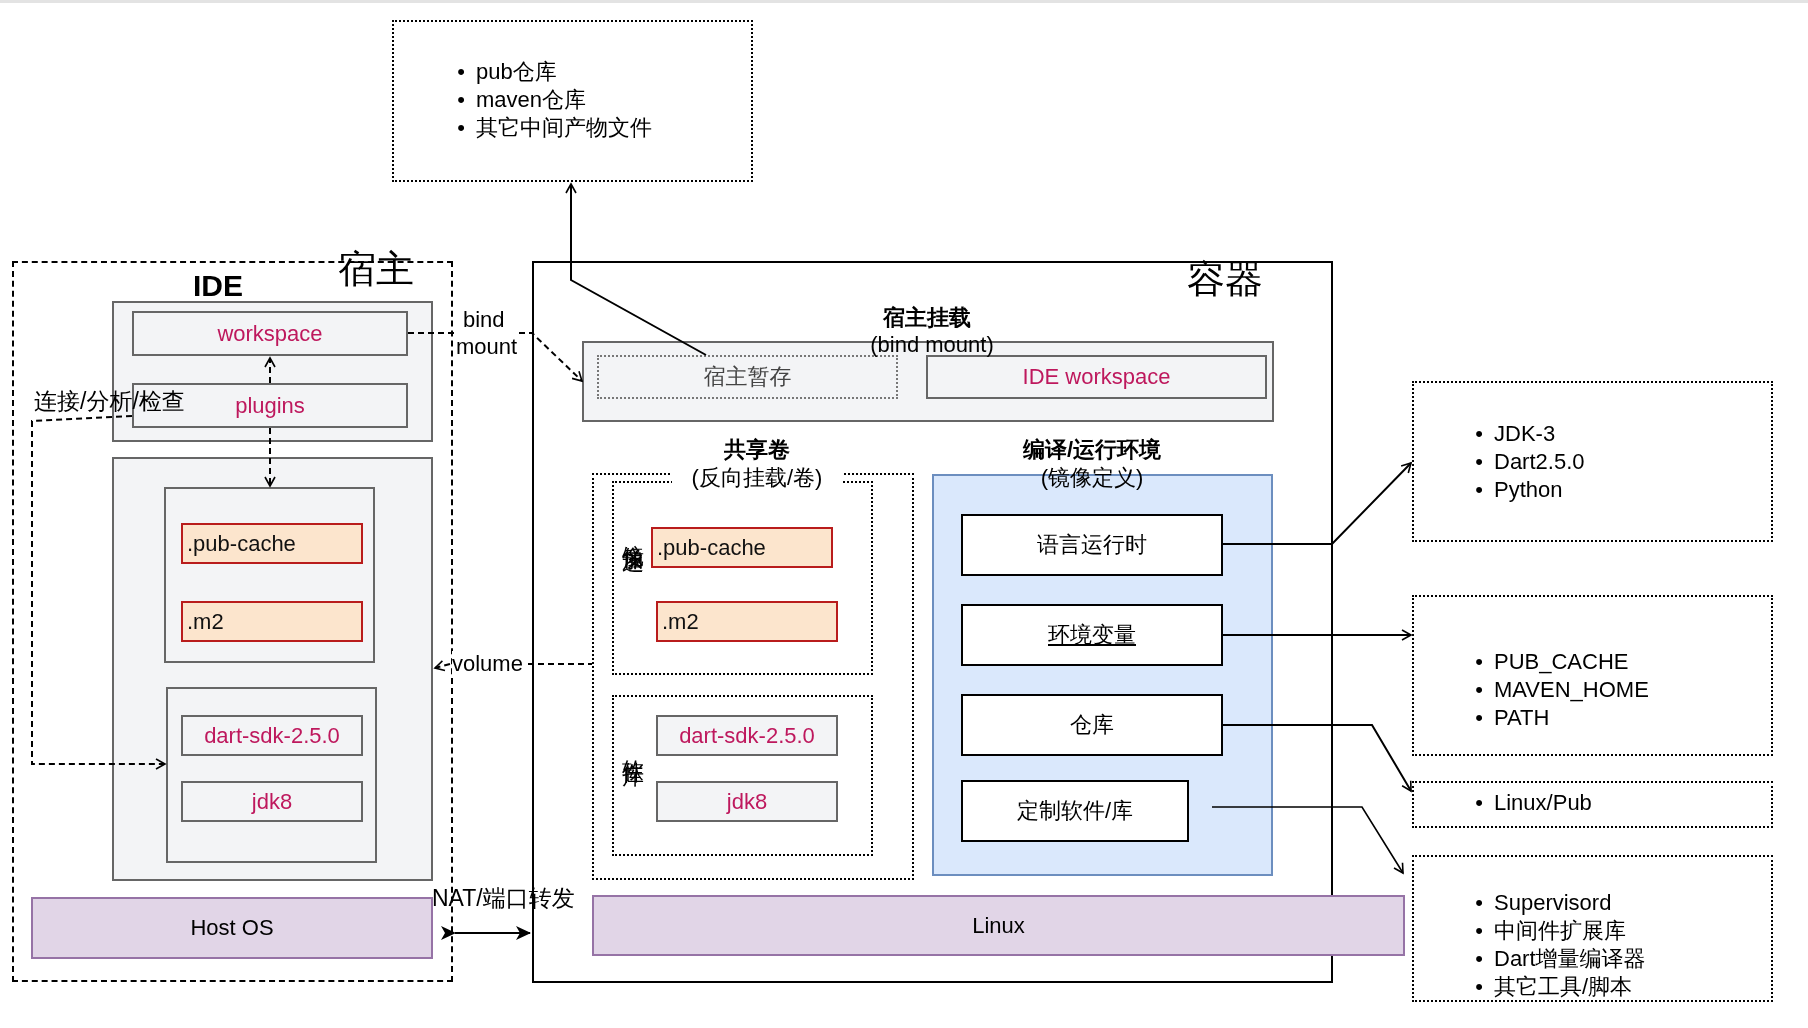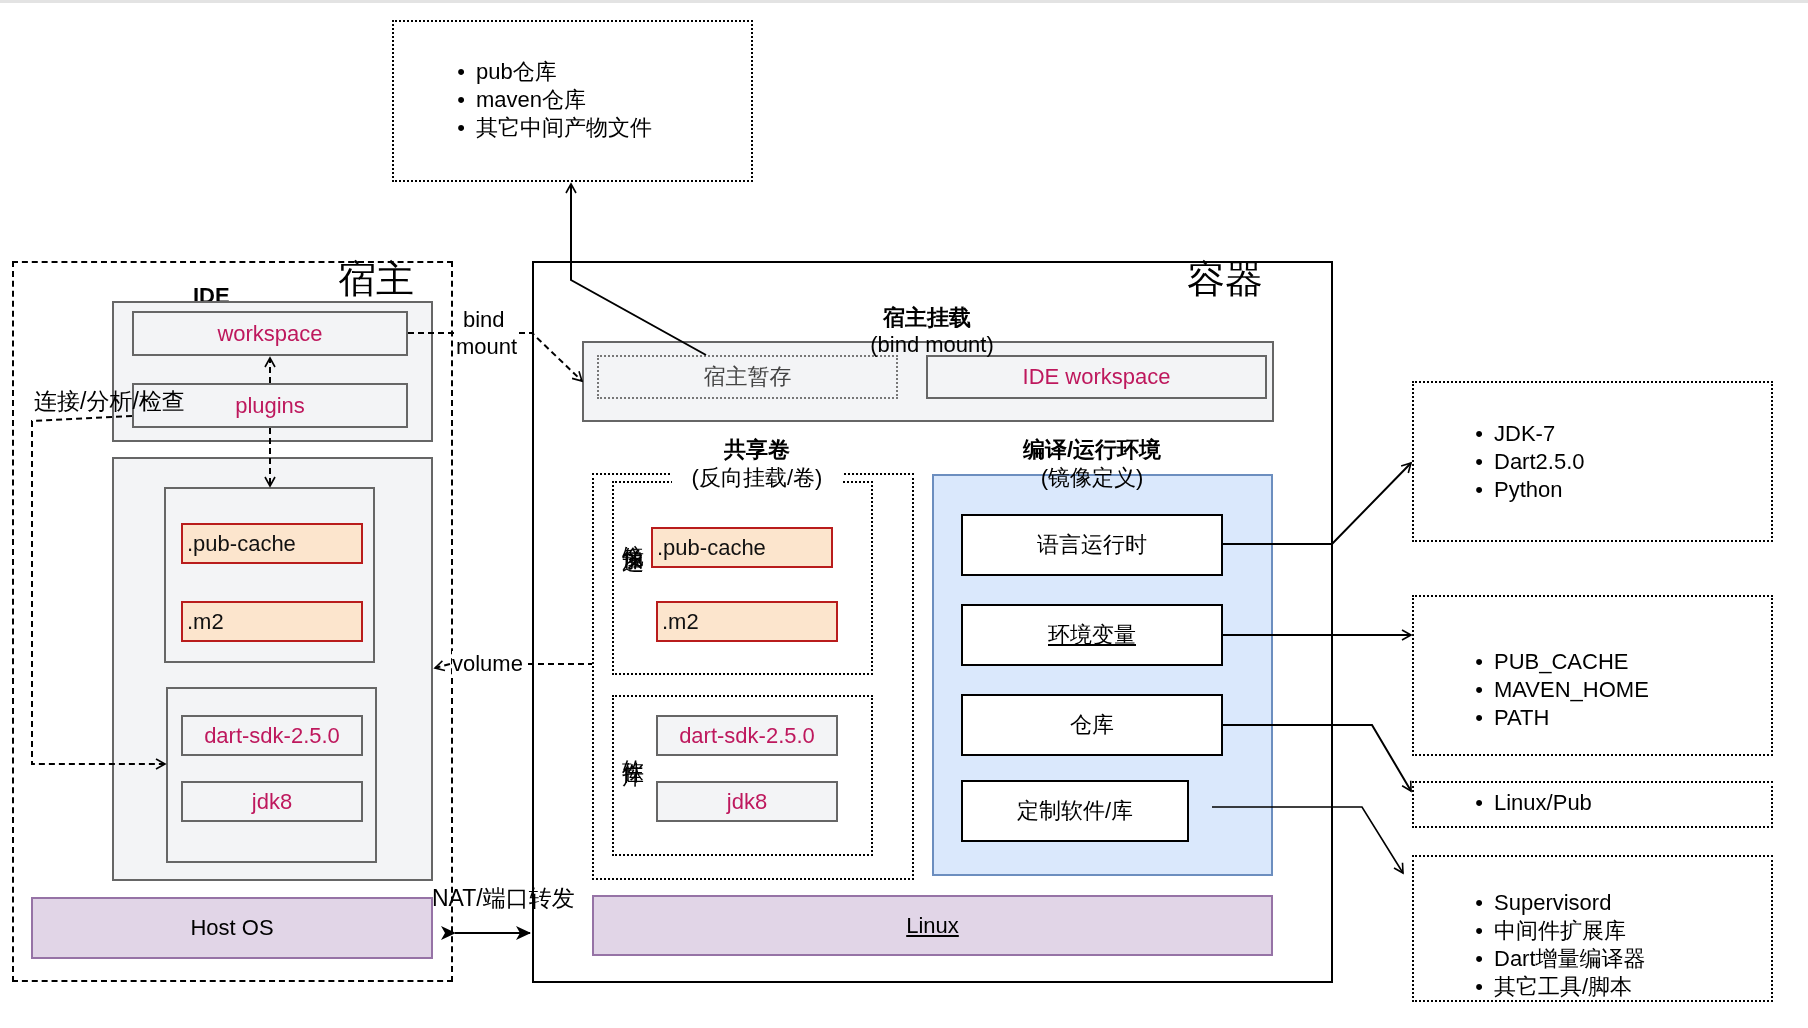"IDE" div.label { font-size: 22px -> 30px; top: 283px -> 269px }
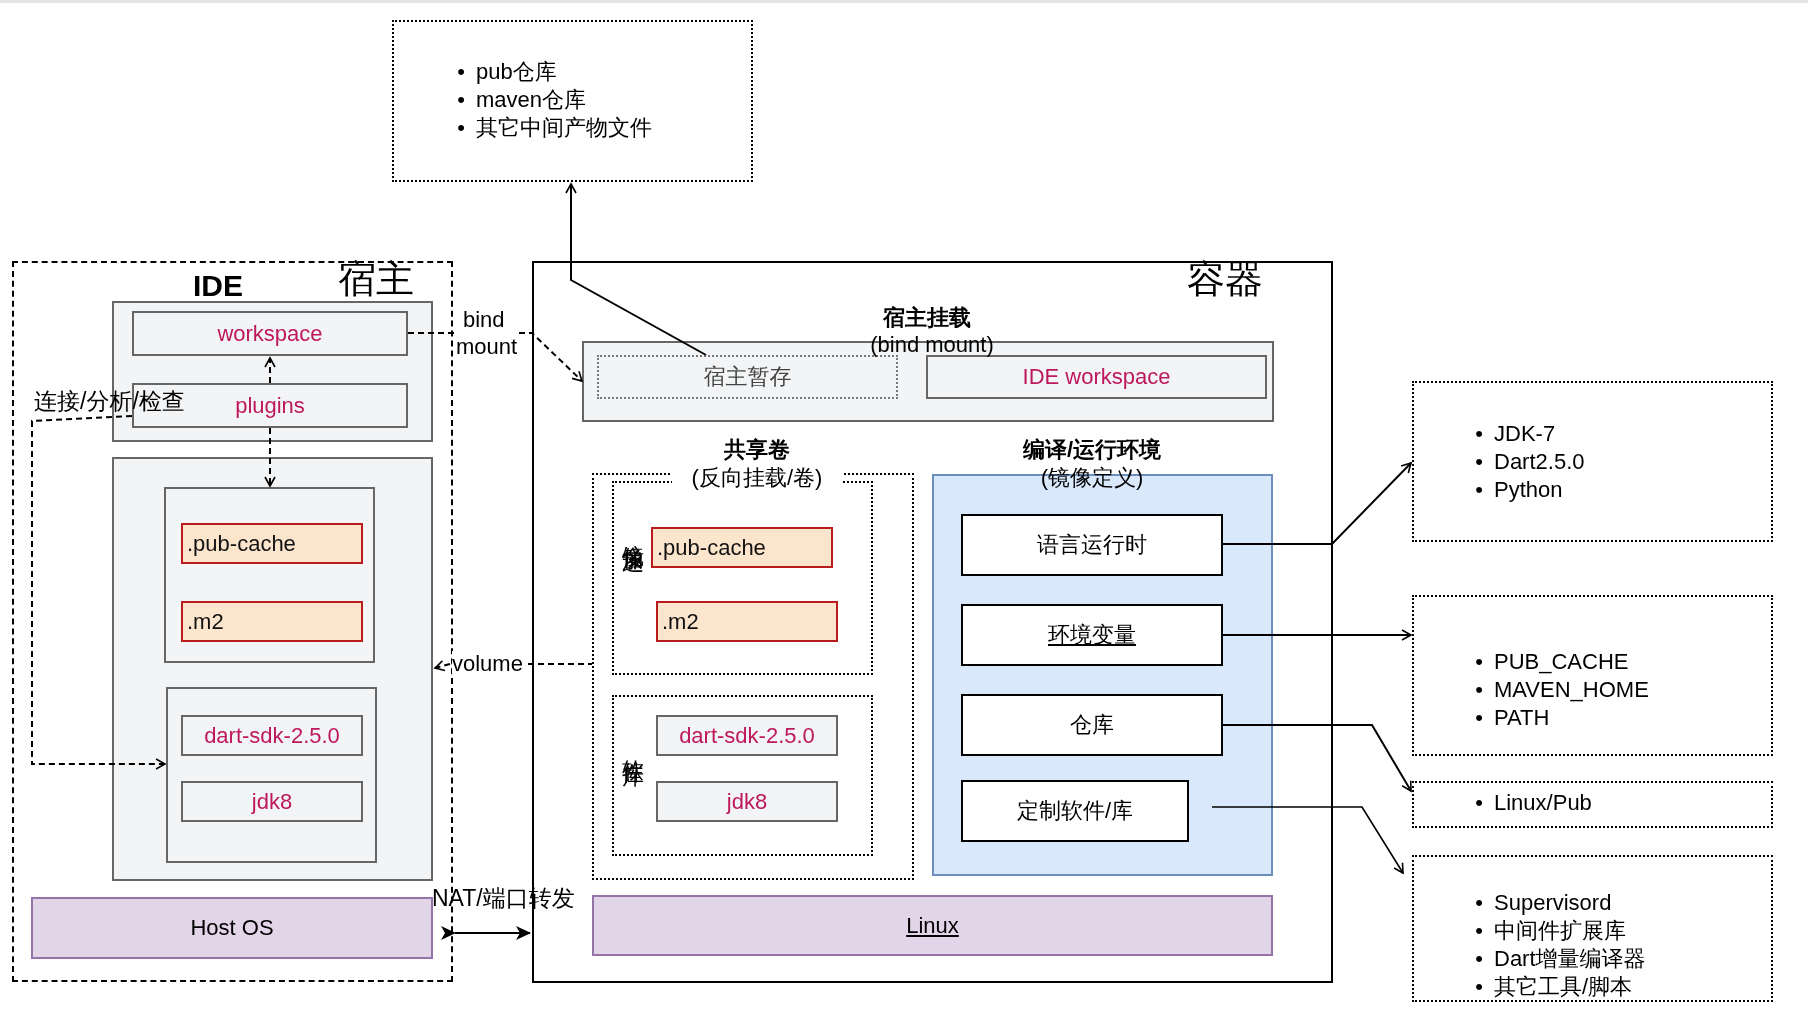"宿主" div.label { font-family: Liberation Mono, monospace -> none; top: 260px -> 248px }
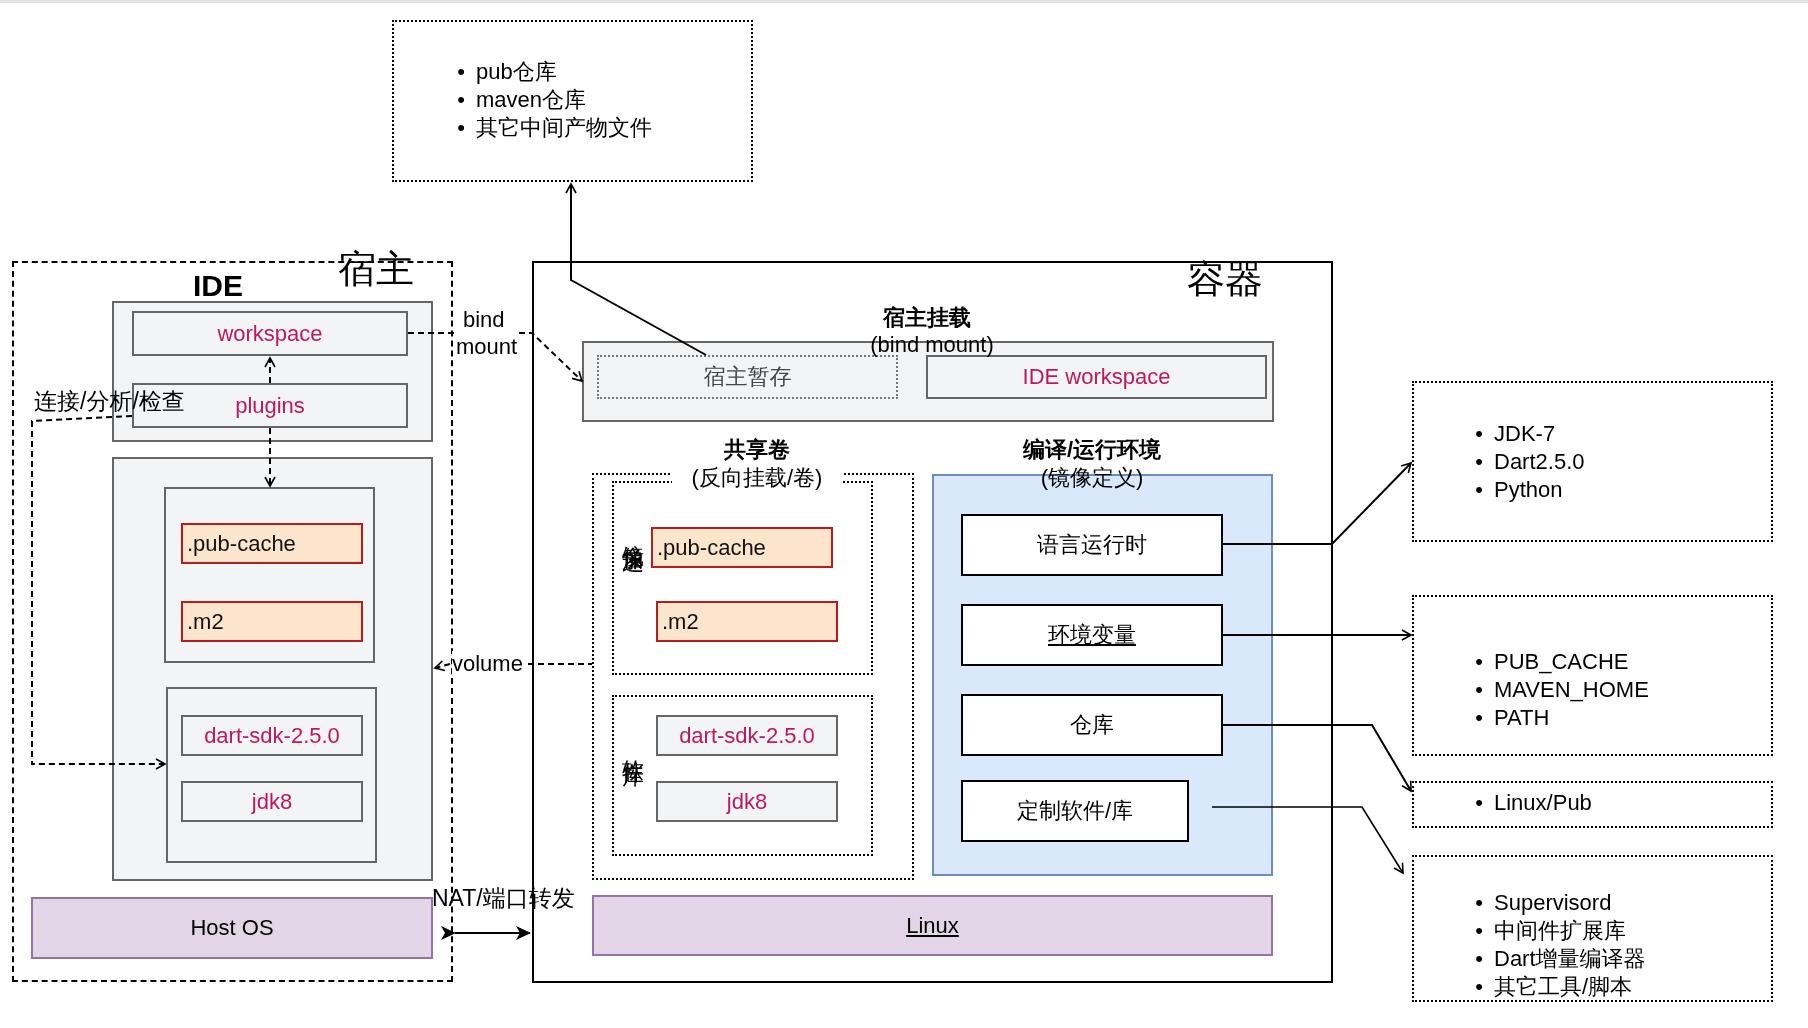"JDK-7" li { text: JDK-7 -> JDK-3 }
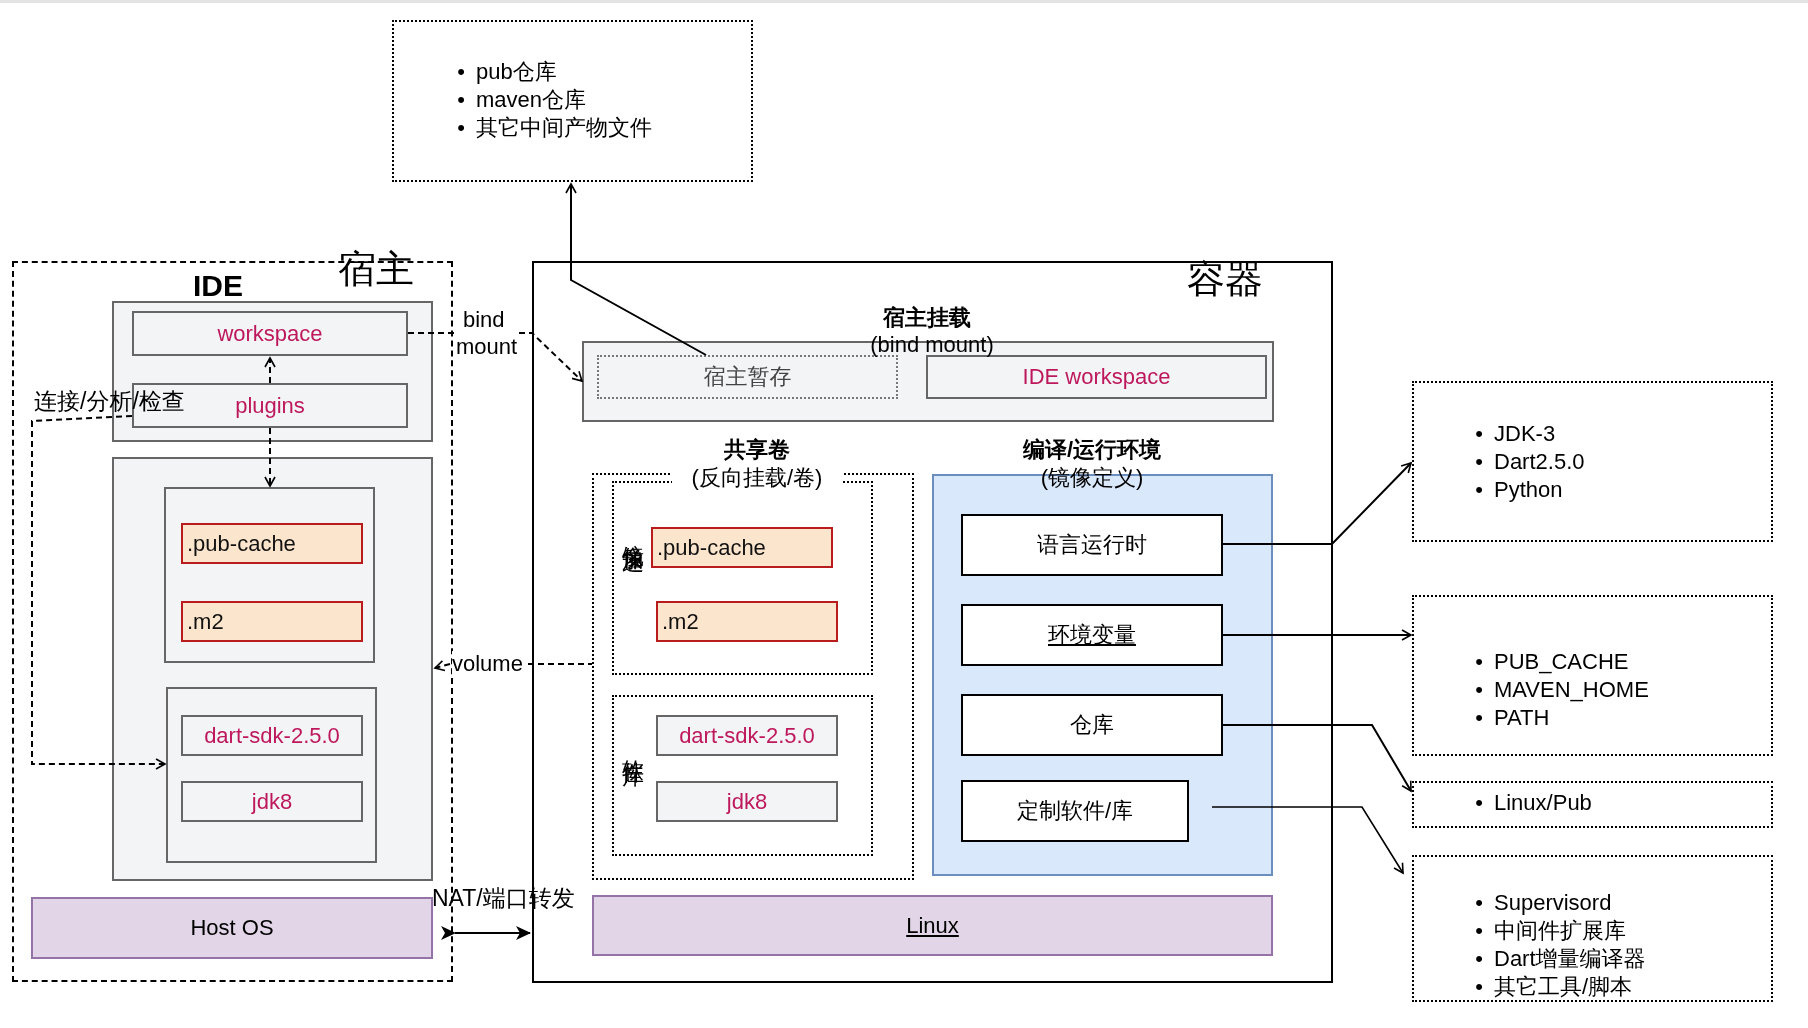"Linux" div.abs { text-decoration: underline -> none; width: 681px -> 813px }
